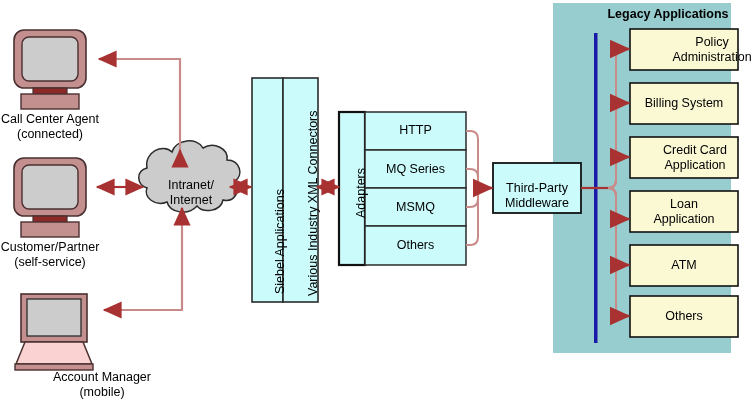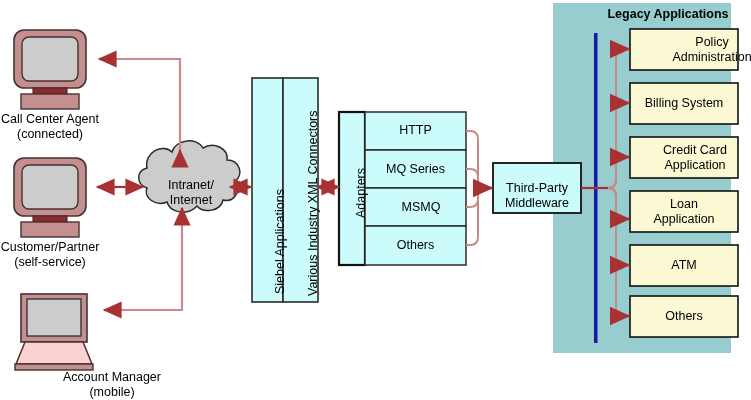"MSMQ" div.boxtxt { width: 112px -> 101px }
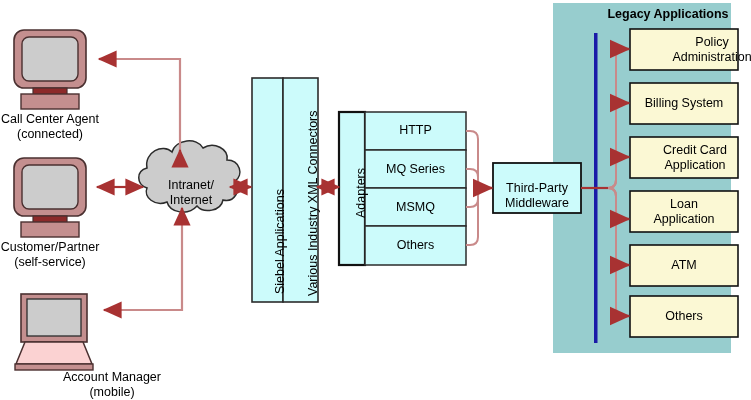"Account Manager" div.lbl { left: 12px -> 2px }
